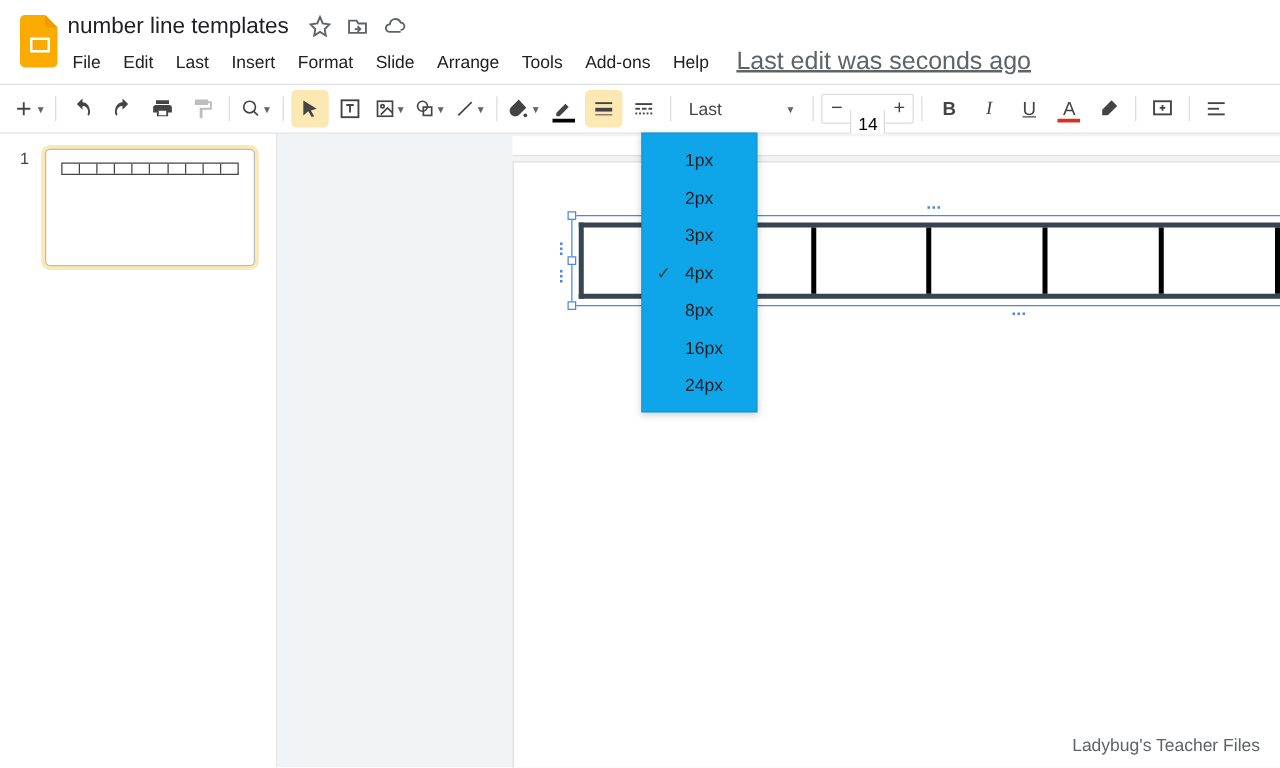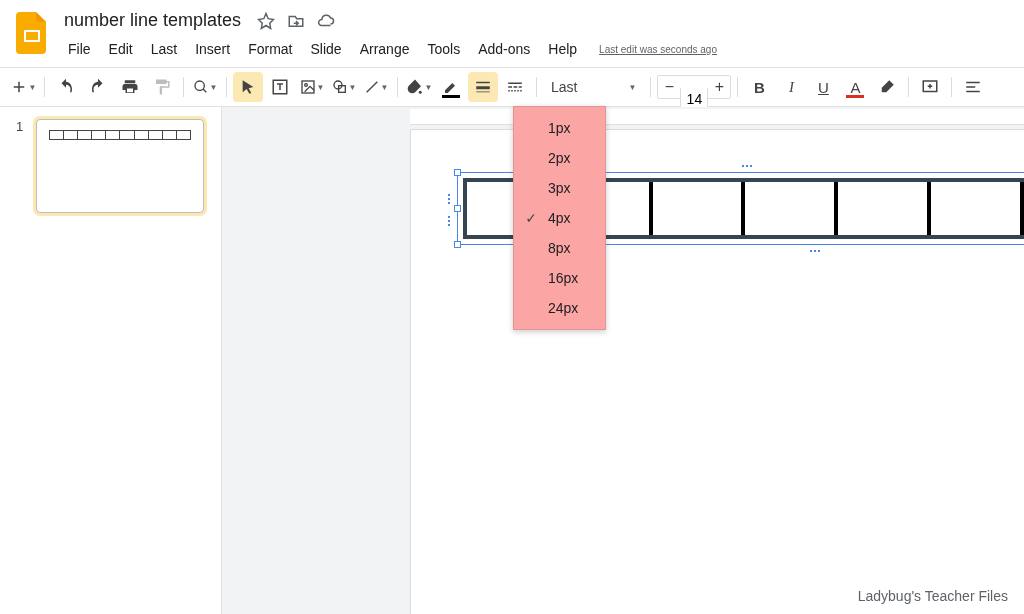"number line templates" .header { gap: 10px -> none }
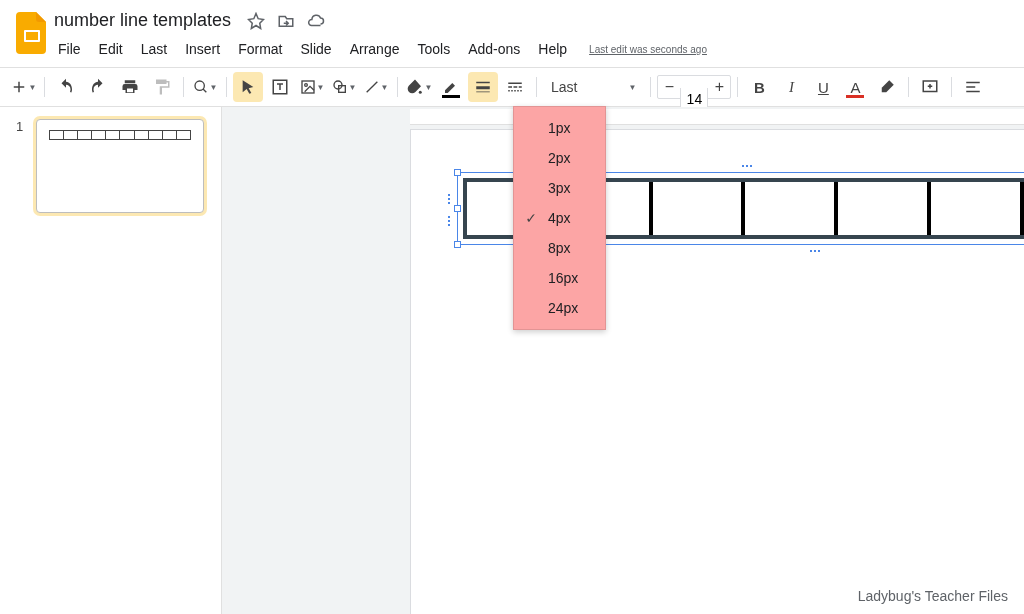"Last edit was seconds ago" .last-edit { font-size: 10px -> 20px }
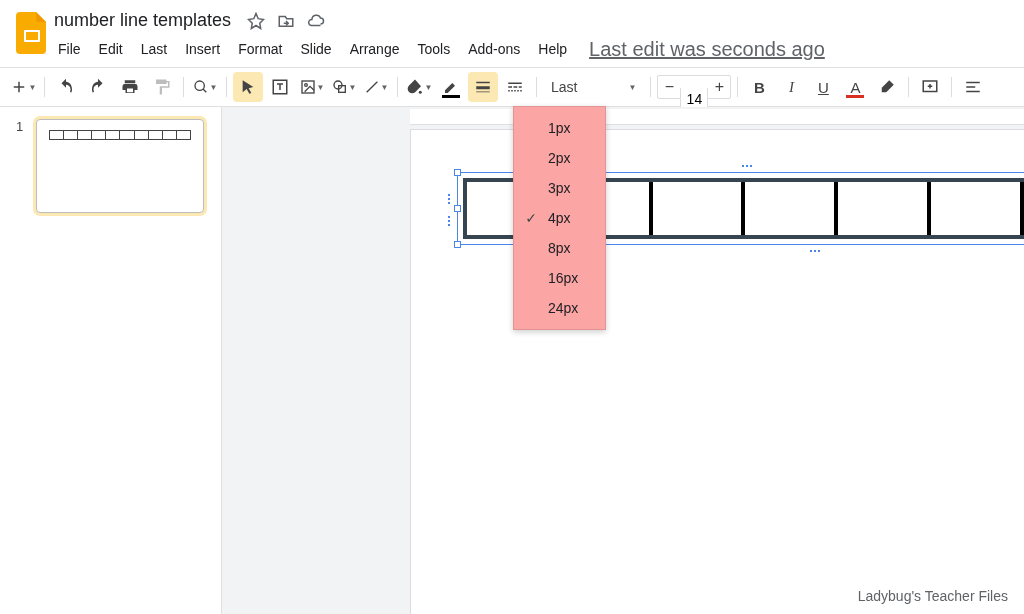"1px" .weight-menu { background: #fca5a5 -> #0ea5e9 }
